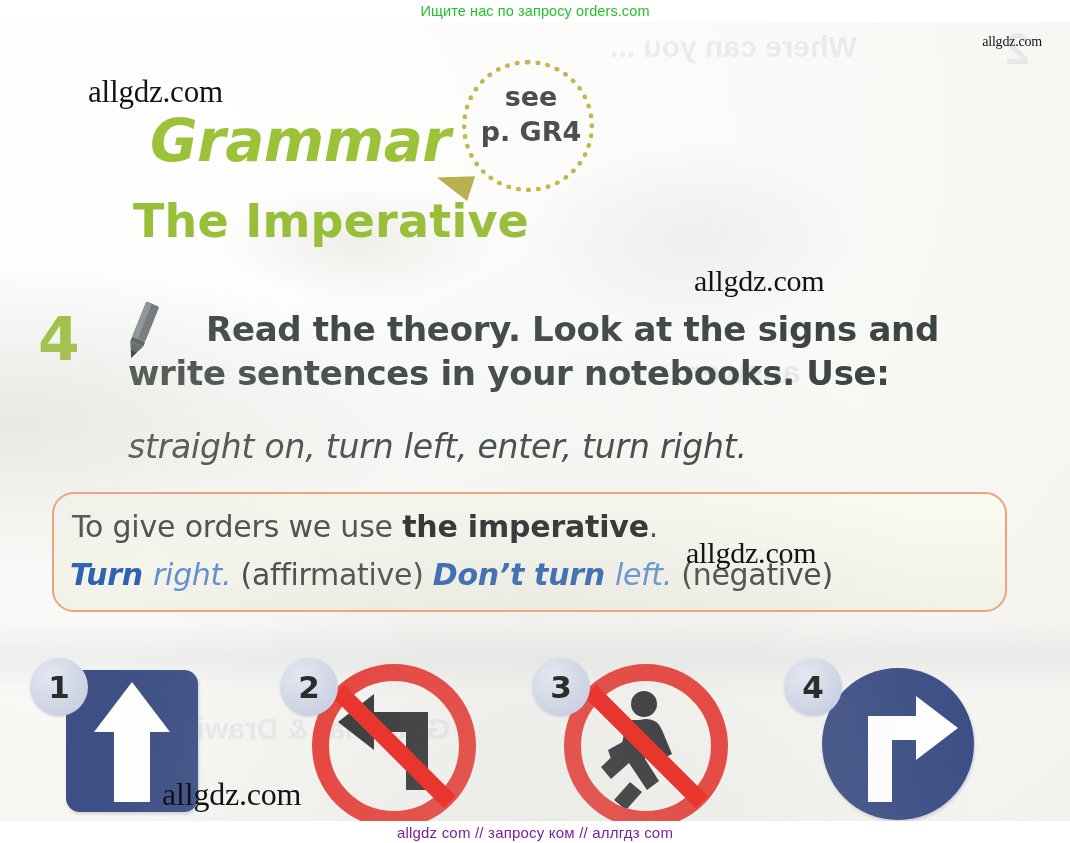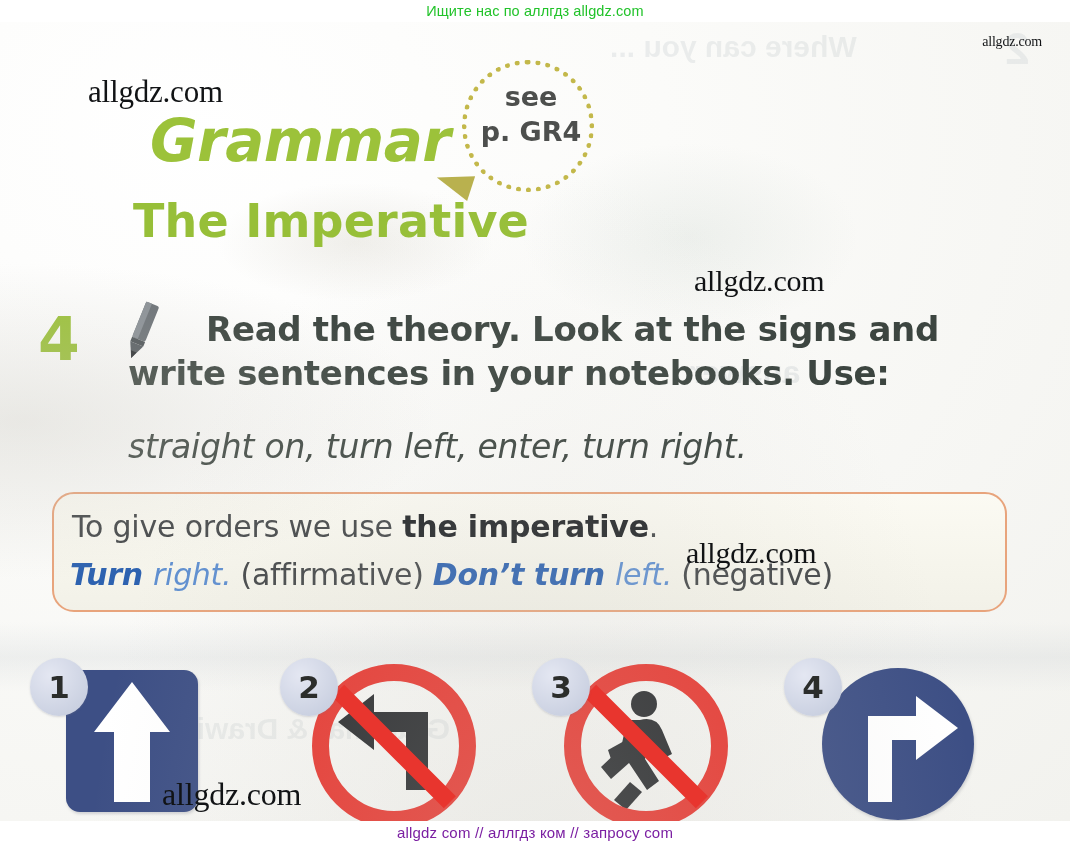"Ищите нас по аллгдз allgdz.com" span.txt { text: аллгдз allgdz.com -> запросу orders.com }
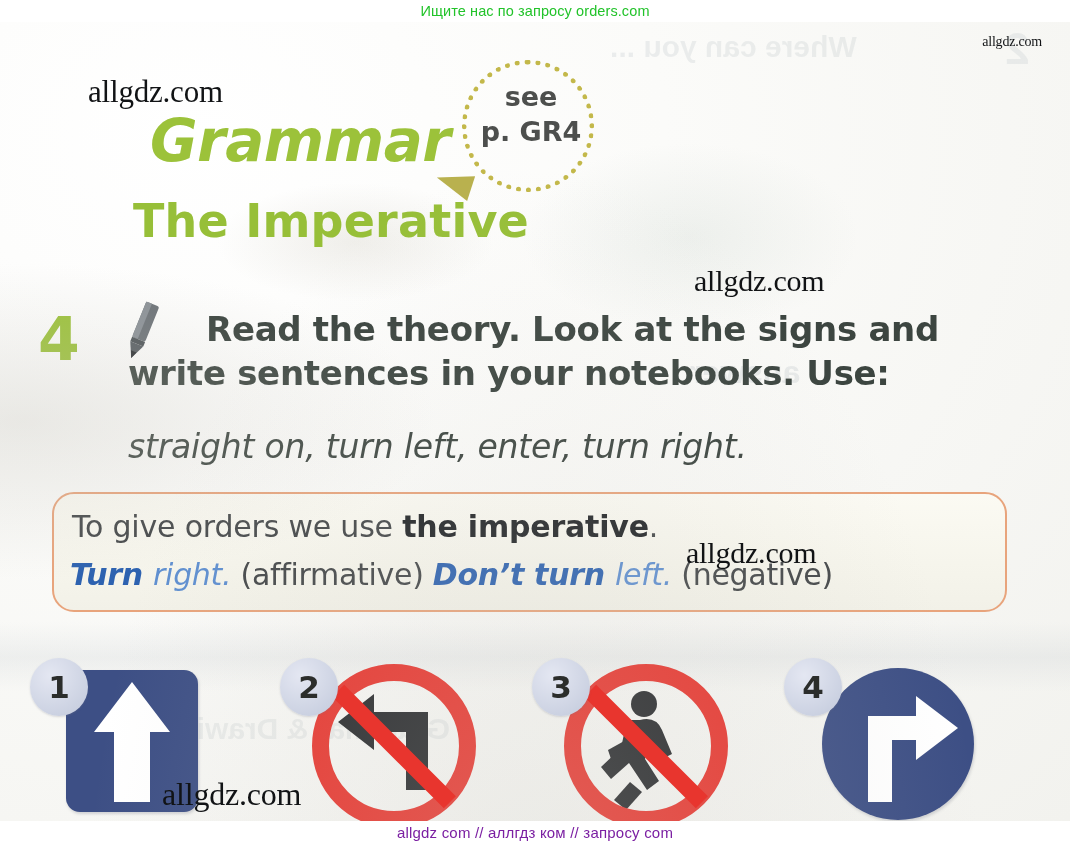"allgdz com // аллгдз ком" span.txt { text: аллгдз ком  //  запросу -> запросу ком  //  аллгдз }
